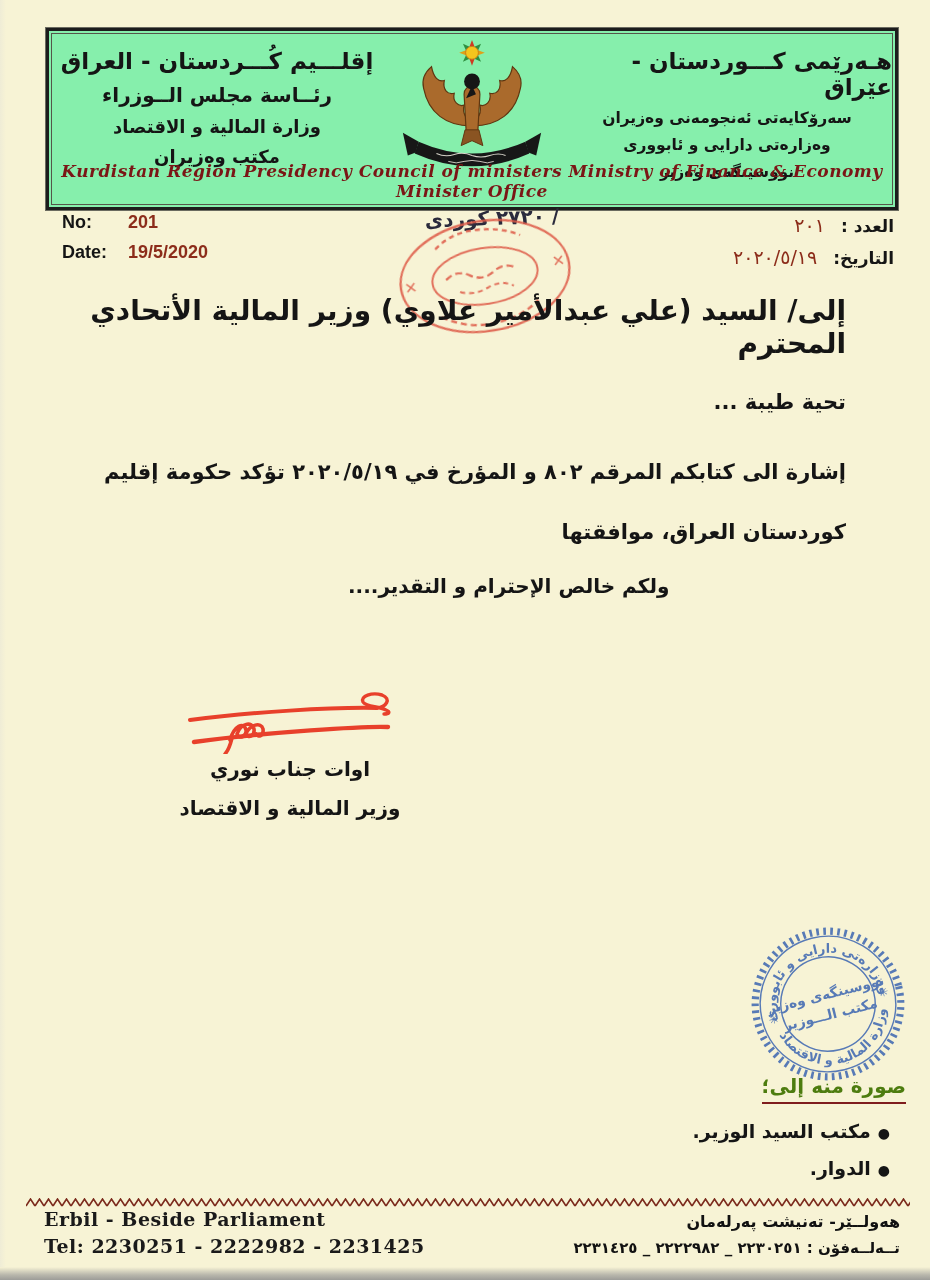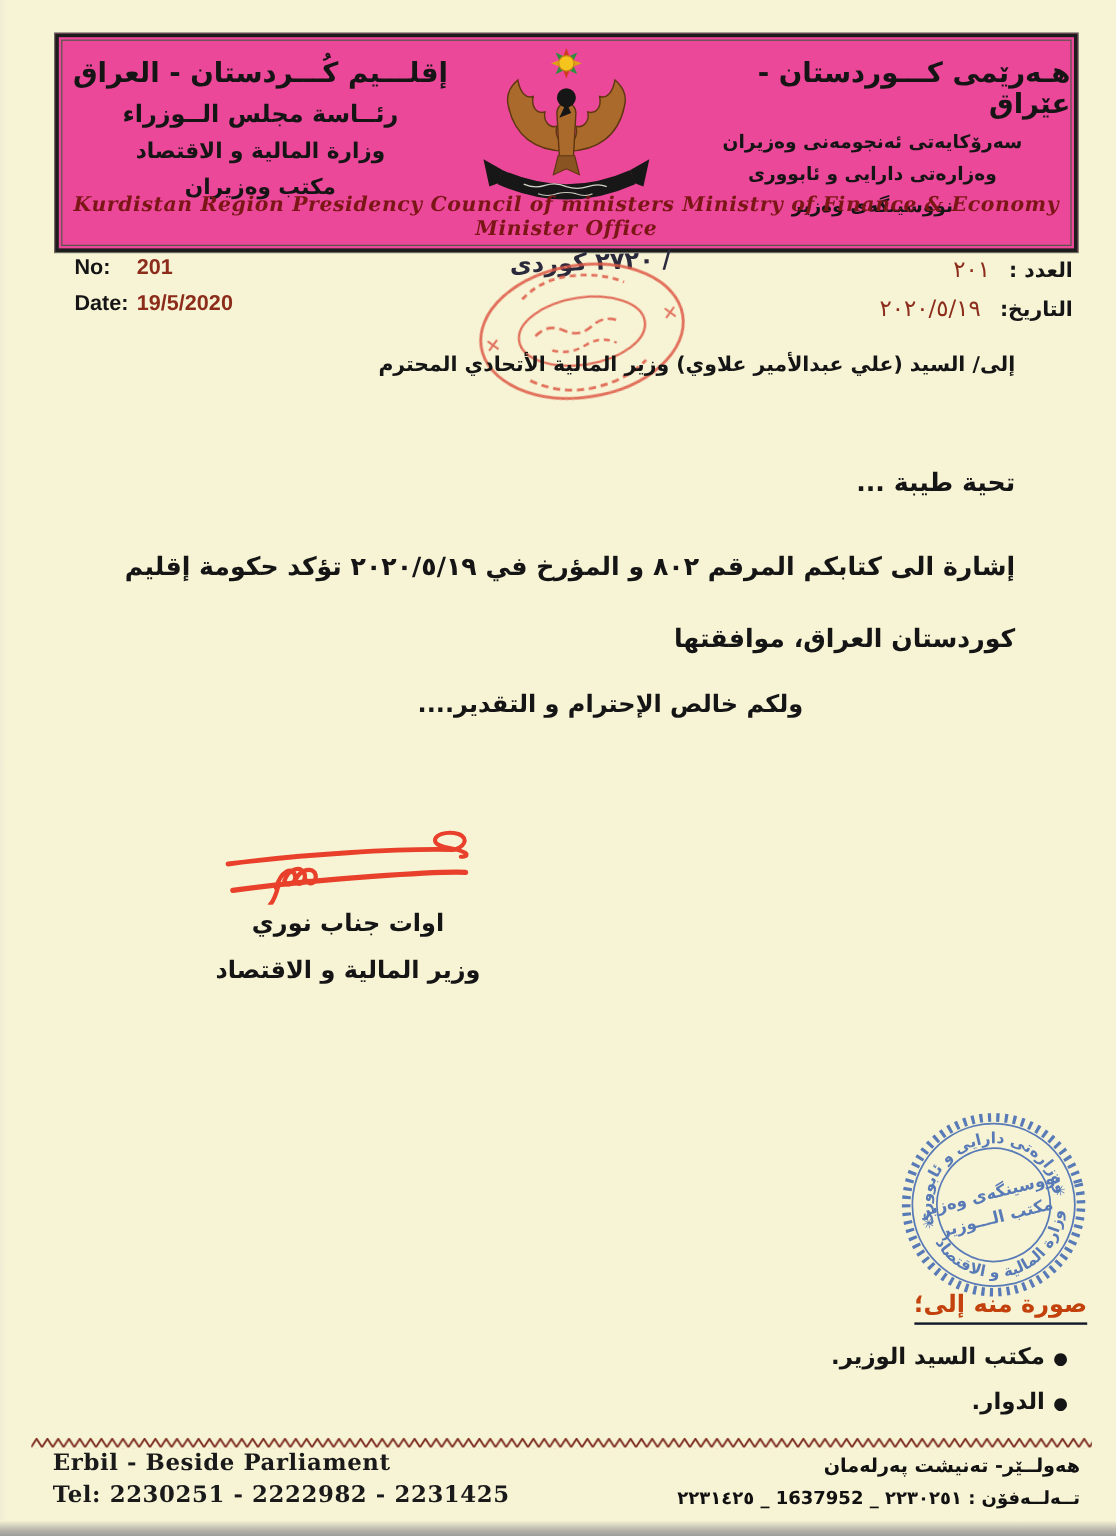"إقلـــيم كُـــردستان - العراق" .letterhead { background: #ec4899 -> #86efac }
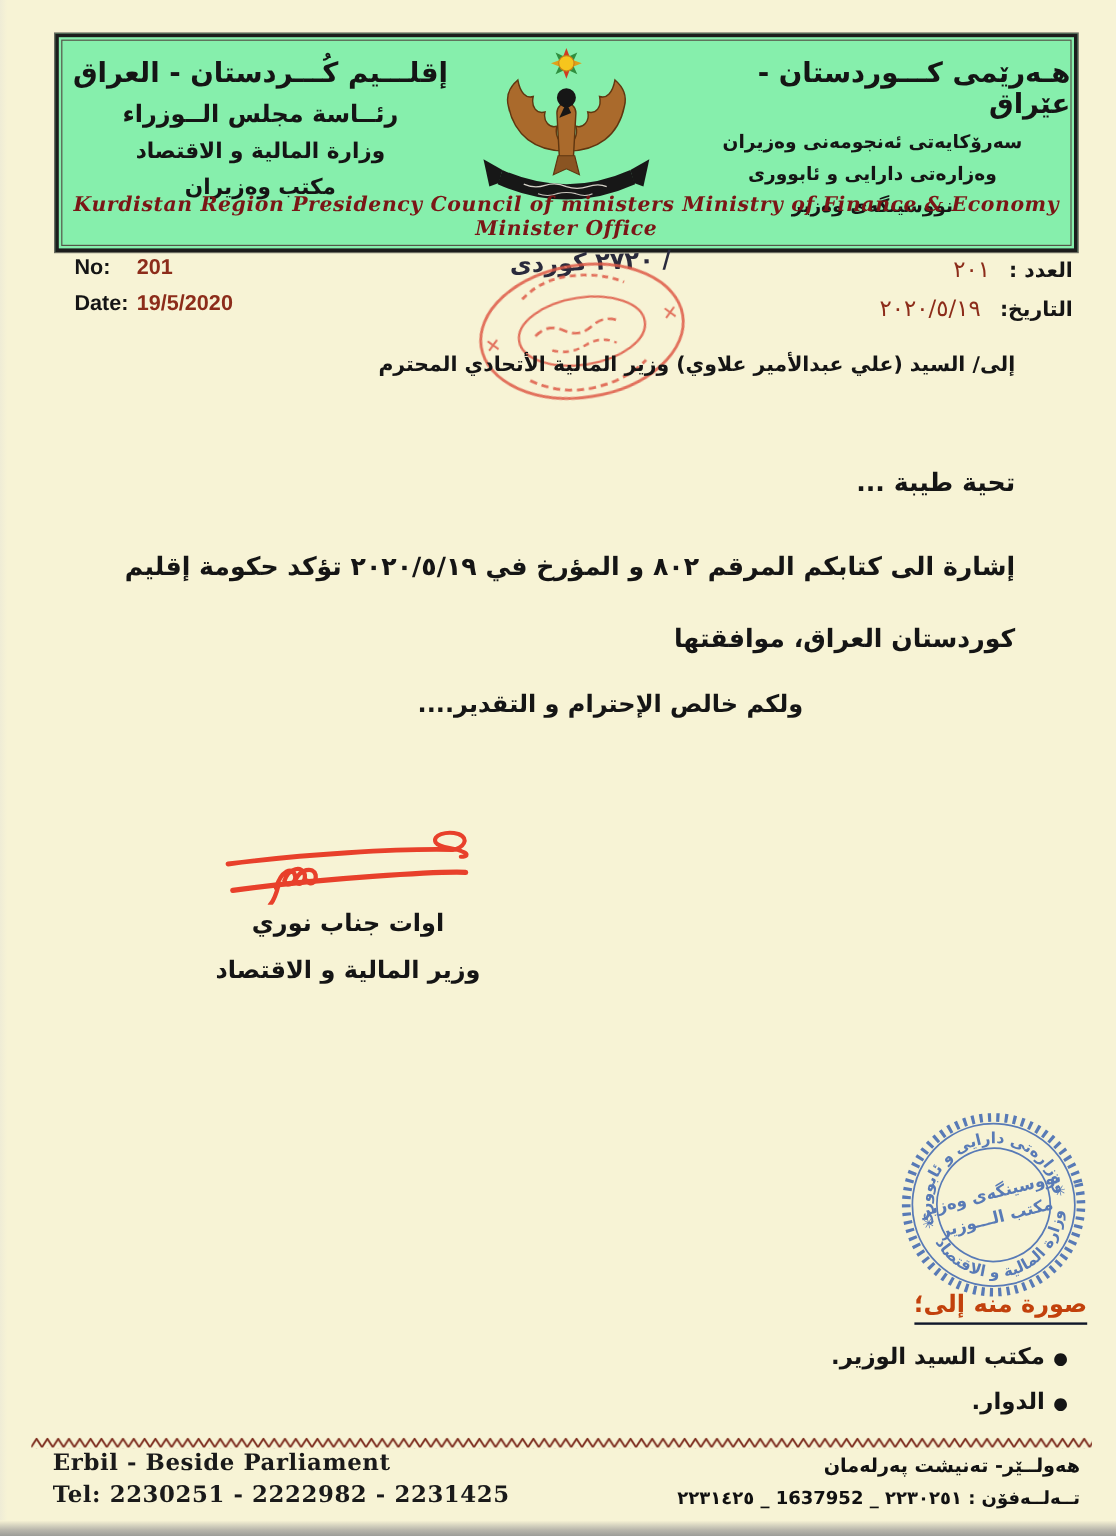"No:" .ref-left .row { gap: 0 -> 14px }
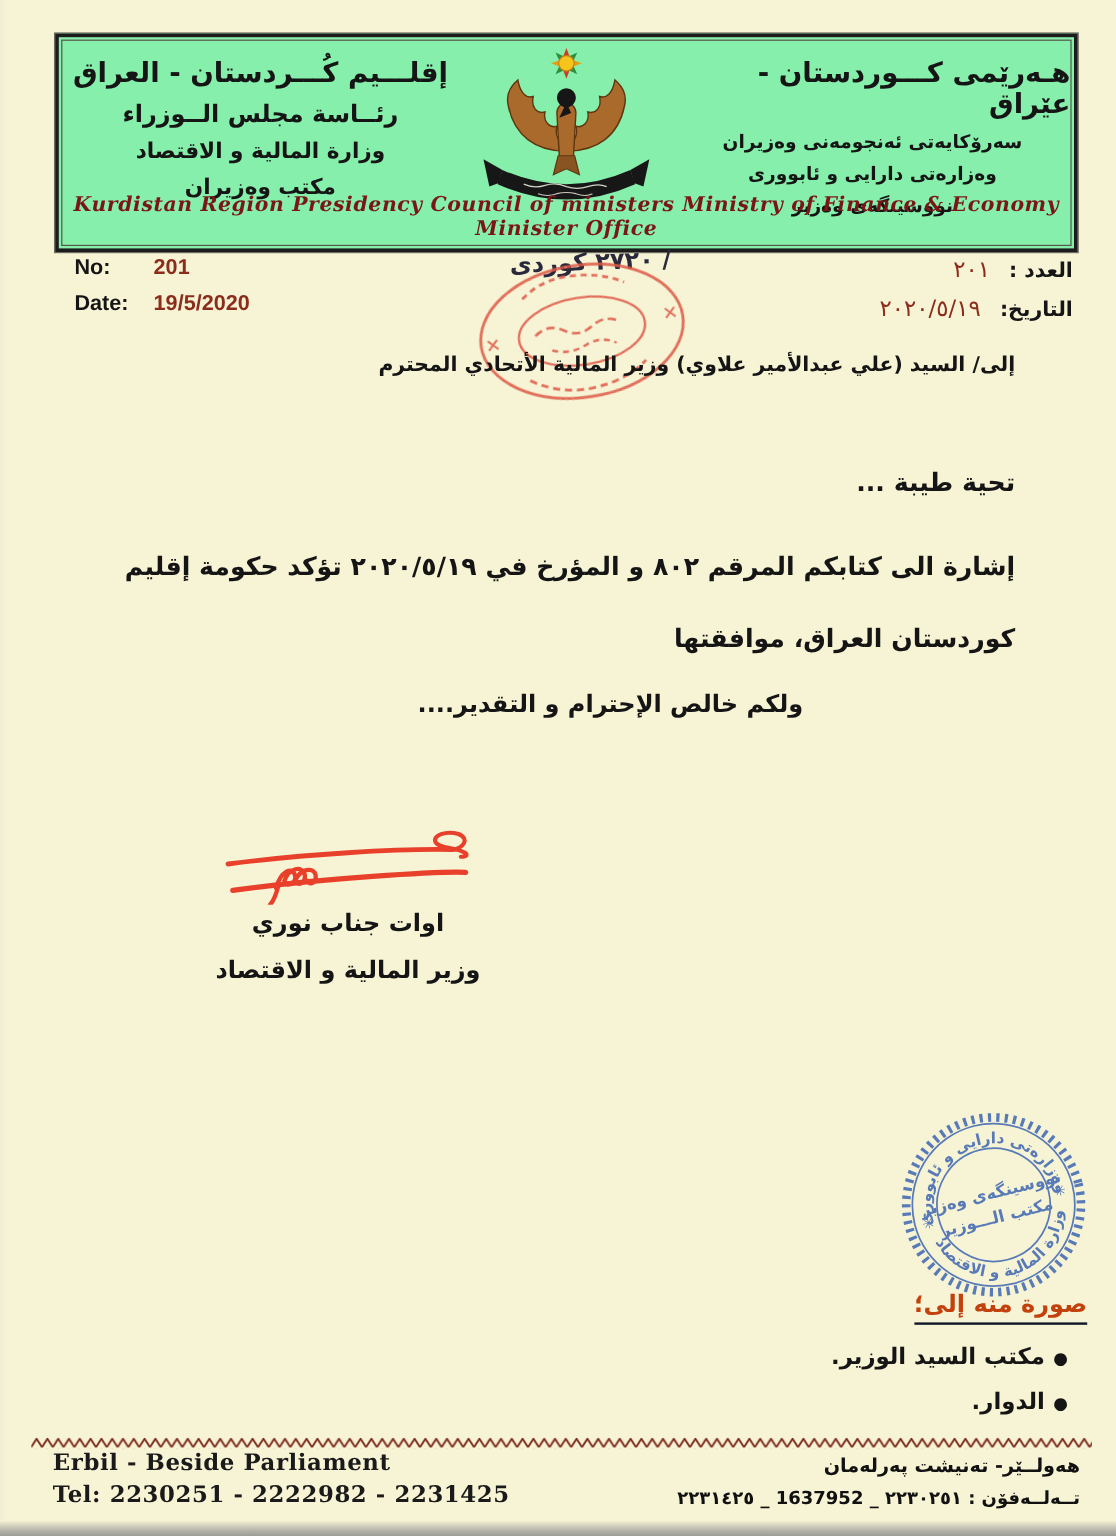"إلى/ السيد (علي عبدالأمير علاوي)" .salutation { font-size: 17px -> 28px }
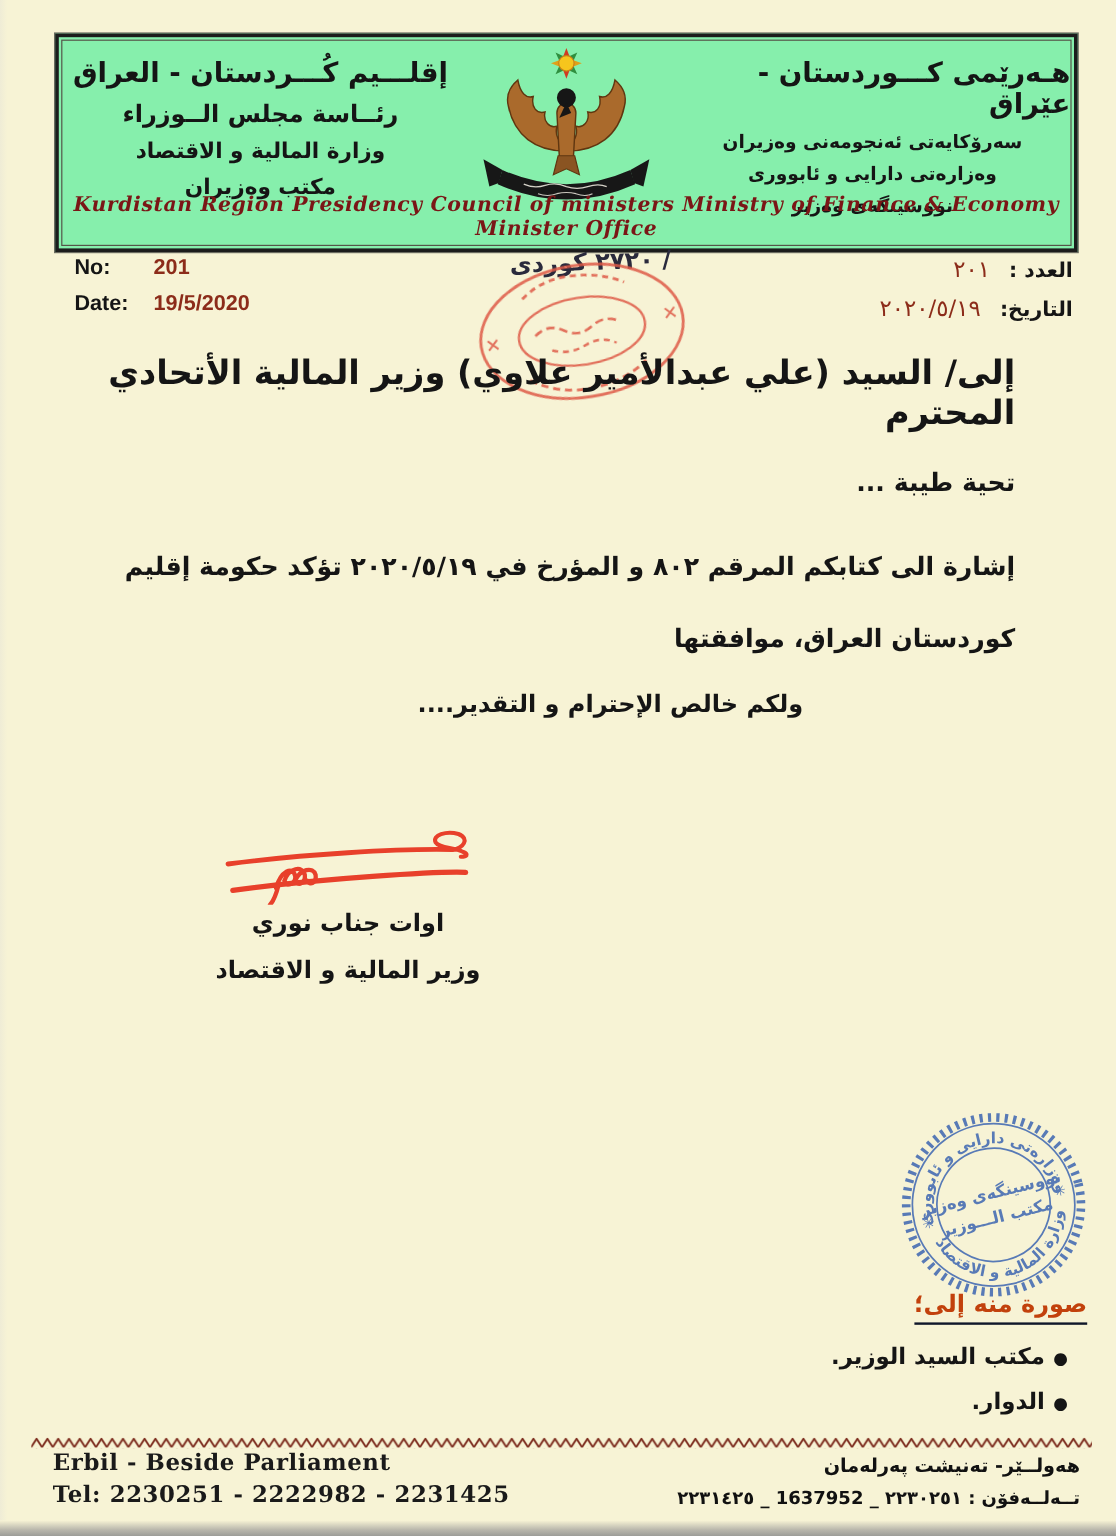"صورة منه إلى؛" .cc-heading { border-bottom: 2px solid #0f172a -> 2px solid #7f1d1d; color: #c2410c -> #4d7c0f }
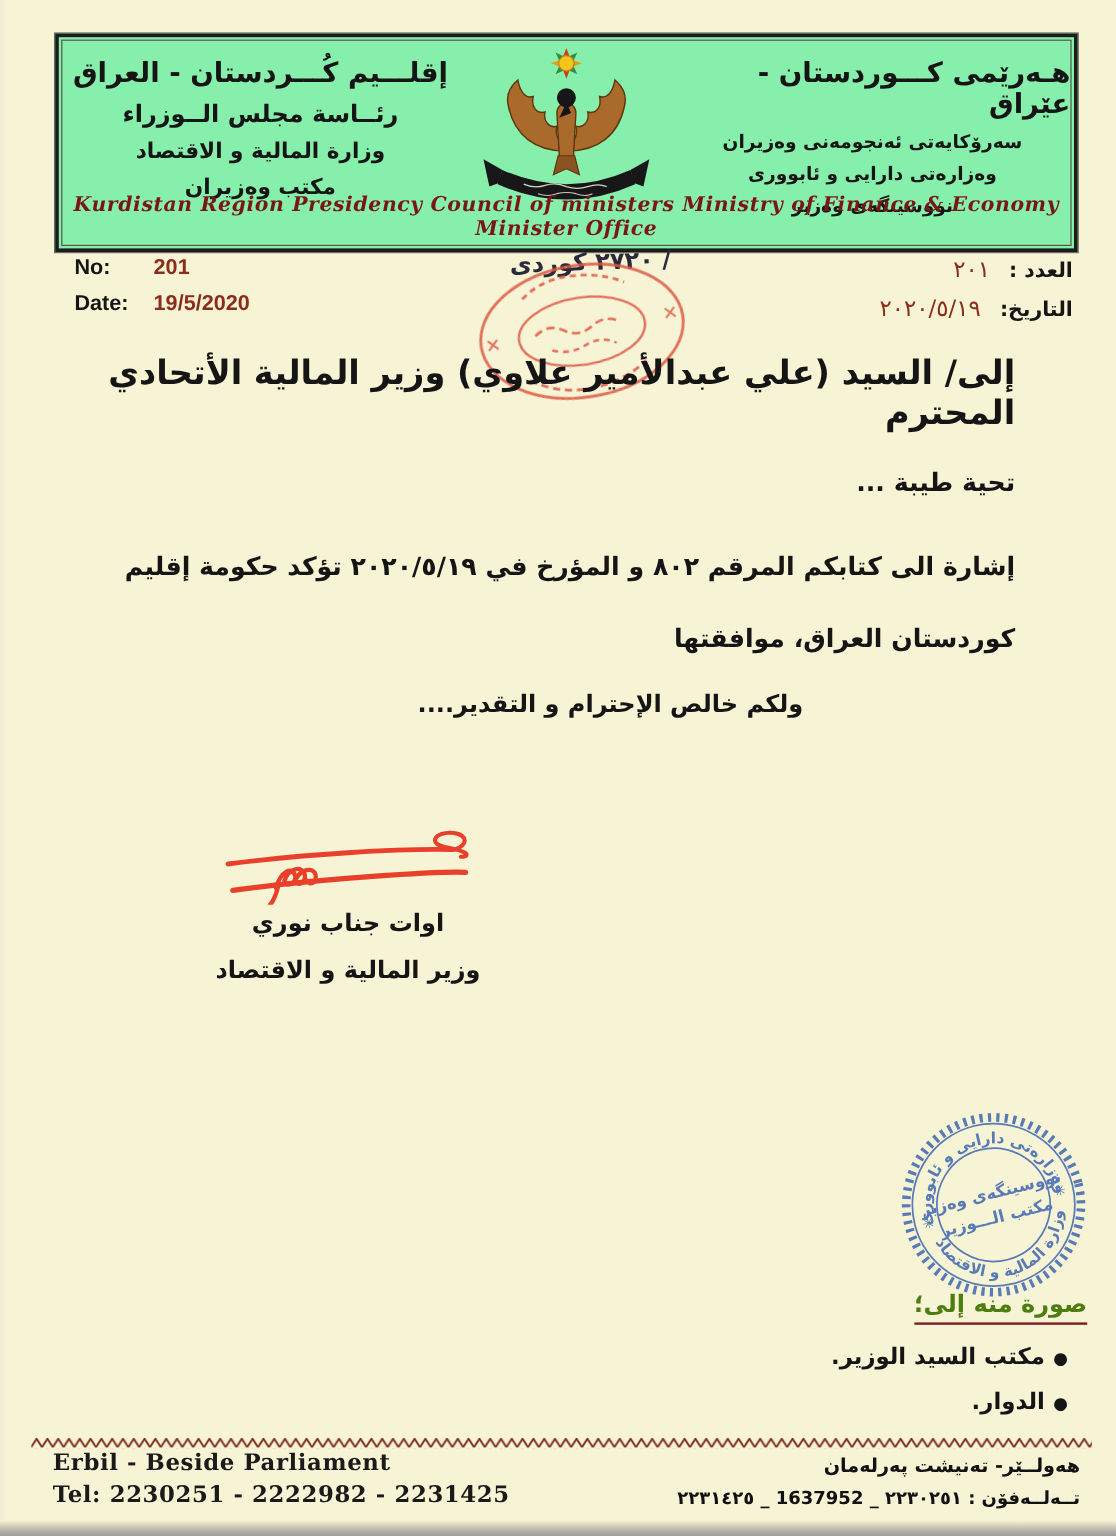"تــەلــەفۆن : ٢٢٣٠٢٥١ _ 1637952" div.f2 { text: 1637952 -> ٢٢٢٢٩٨٢ }
